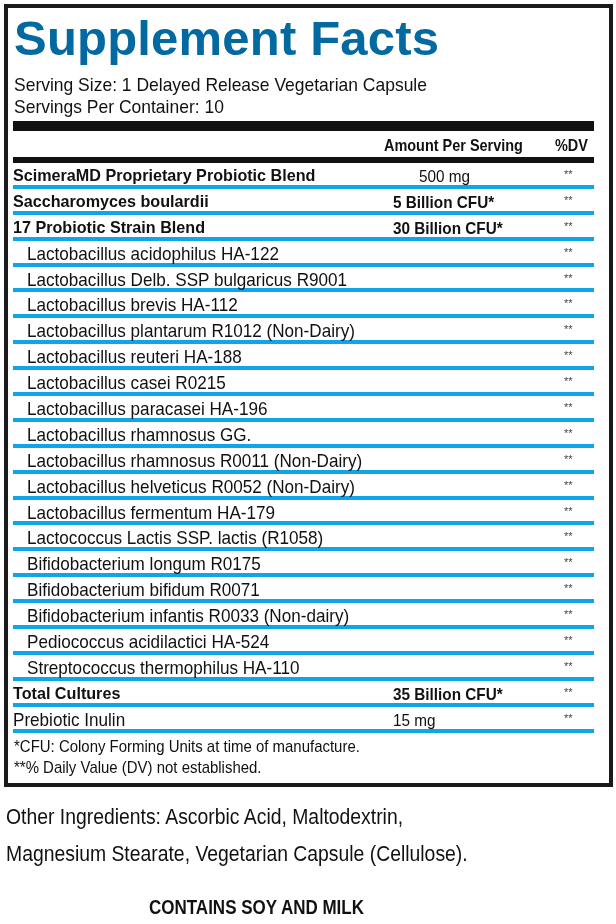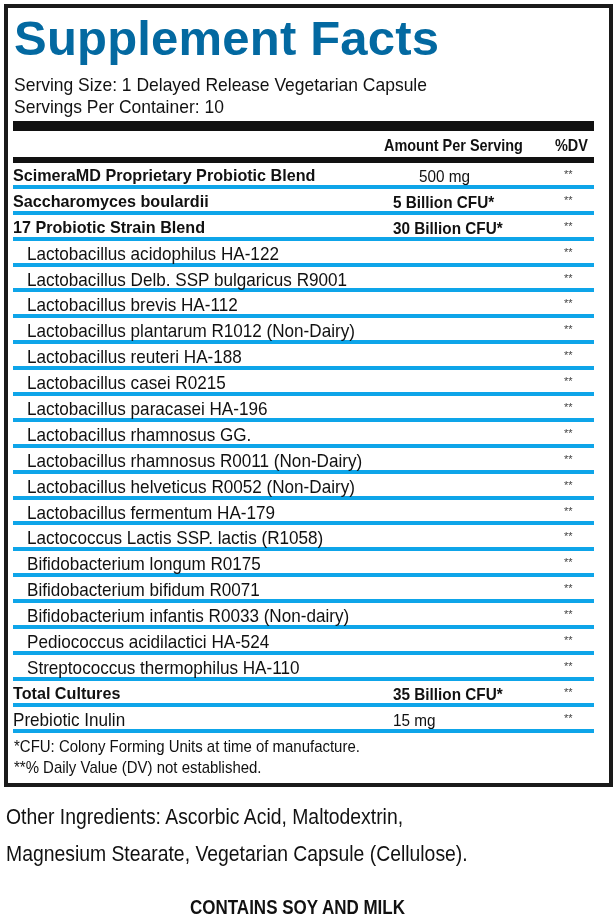"CONTAINS SOY AND MILK" .allergen { padding-left: 41px -> none }
